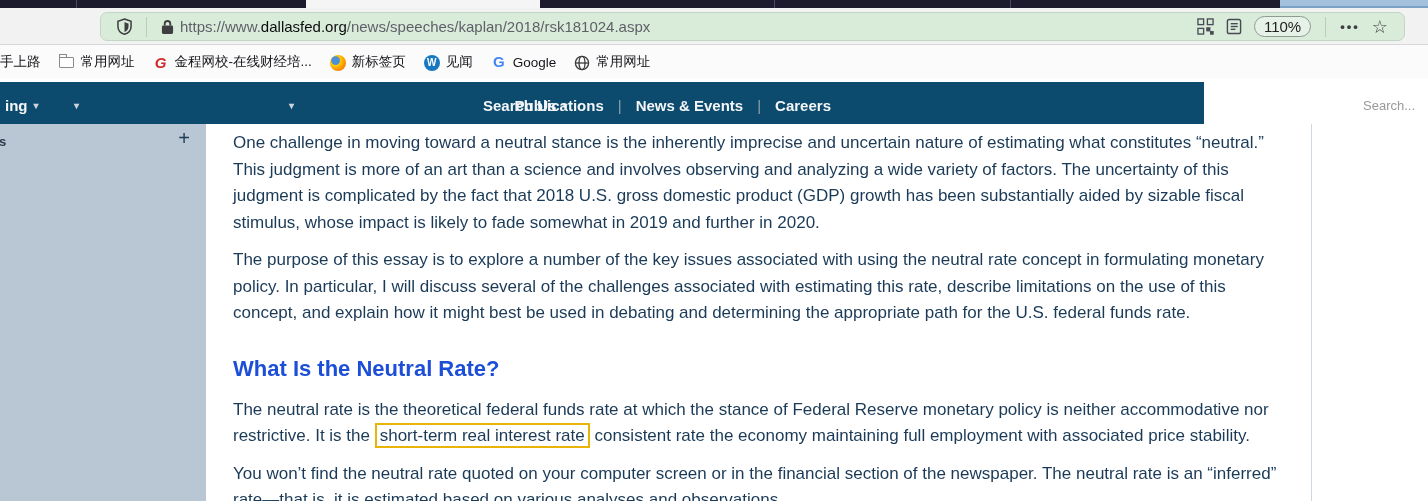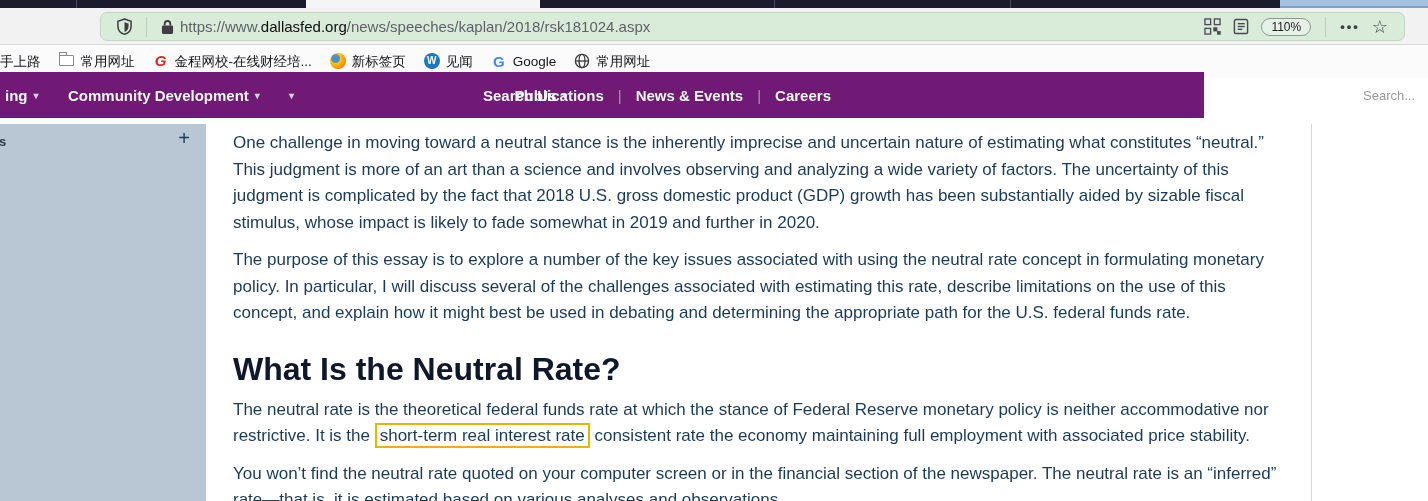"110%" .zoom-badge { font-size: 12px -> 15px }
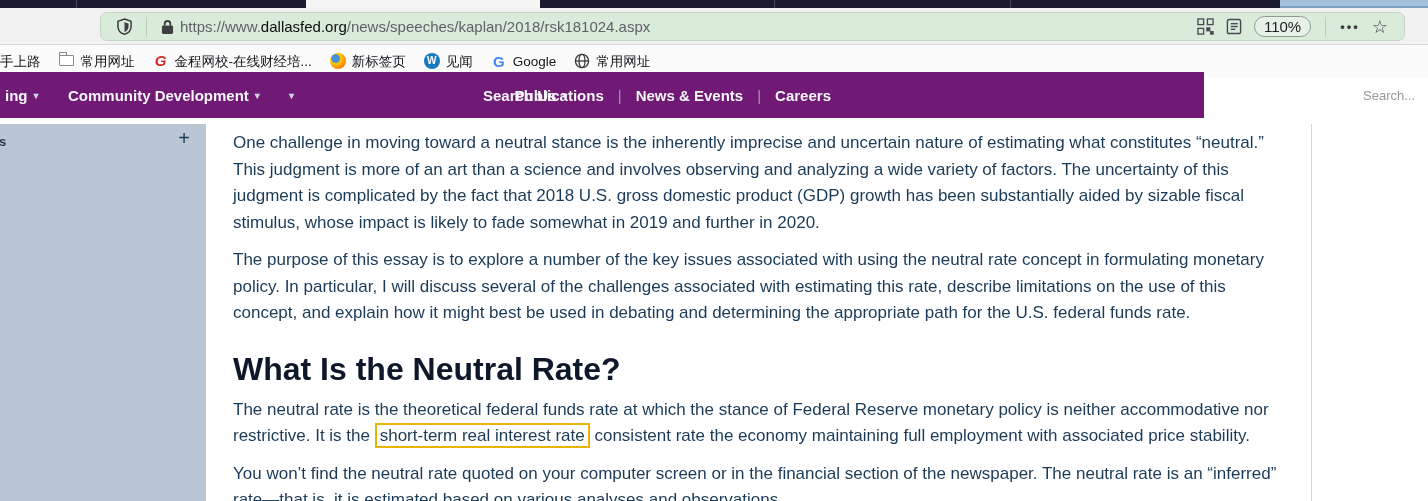"手上路" .bm { align-items: flex-start -> flex-end }
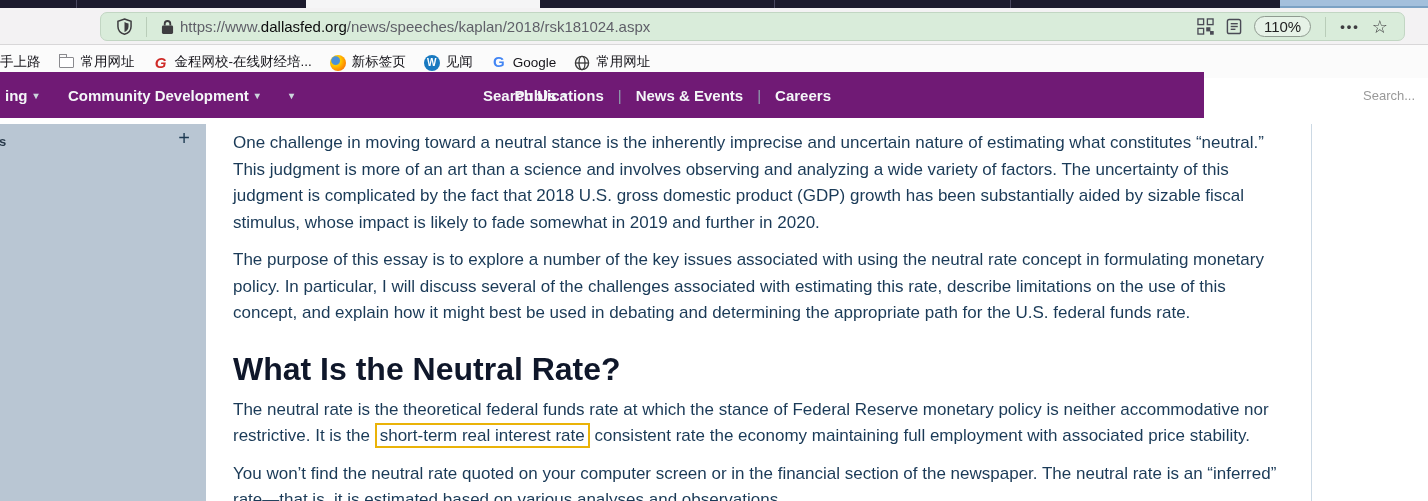"ing" .sitenav { background: #701a75 -> #0c4a6e; top: 72px -> 82px }
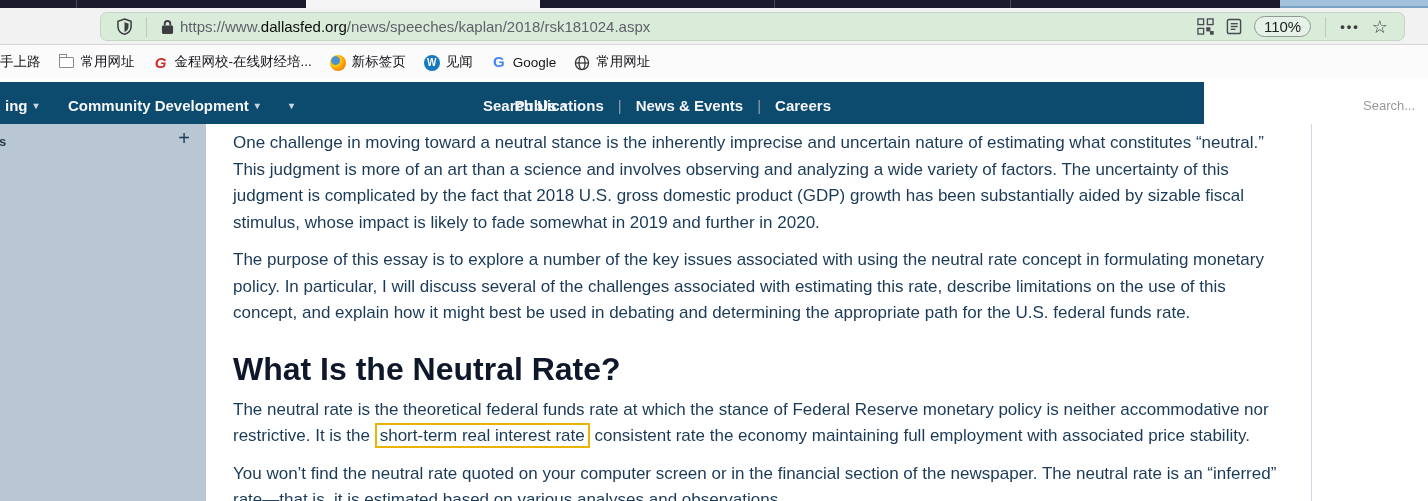"Community Development" span { html: <span>Community Development</span> -> none }
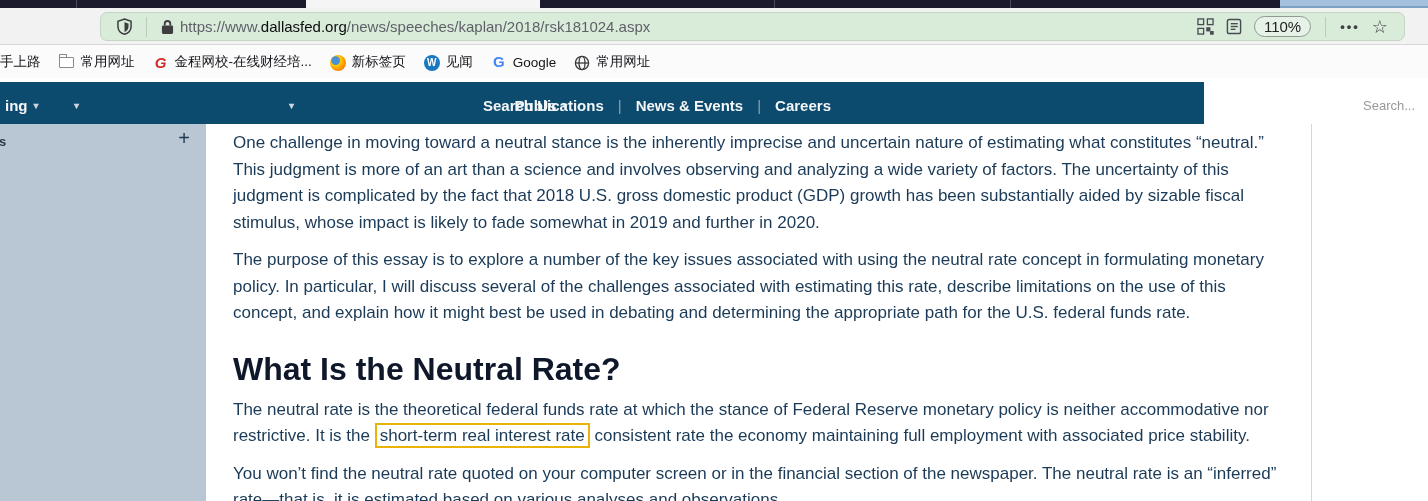"What Is the Neutral Rate?" .article h2 { color: #0f172a -> #1d4ed8; font-size: 32px -> 22px }
